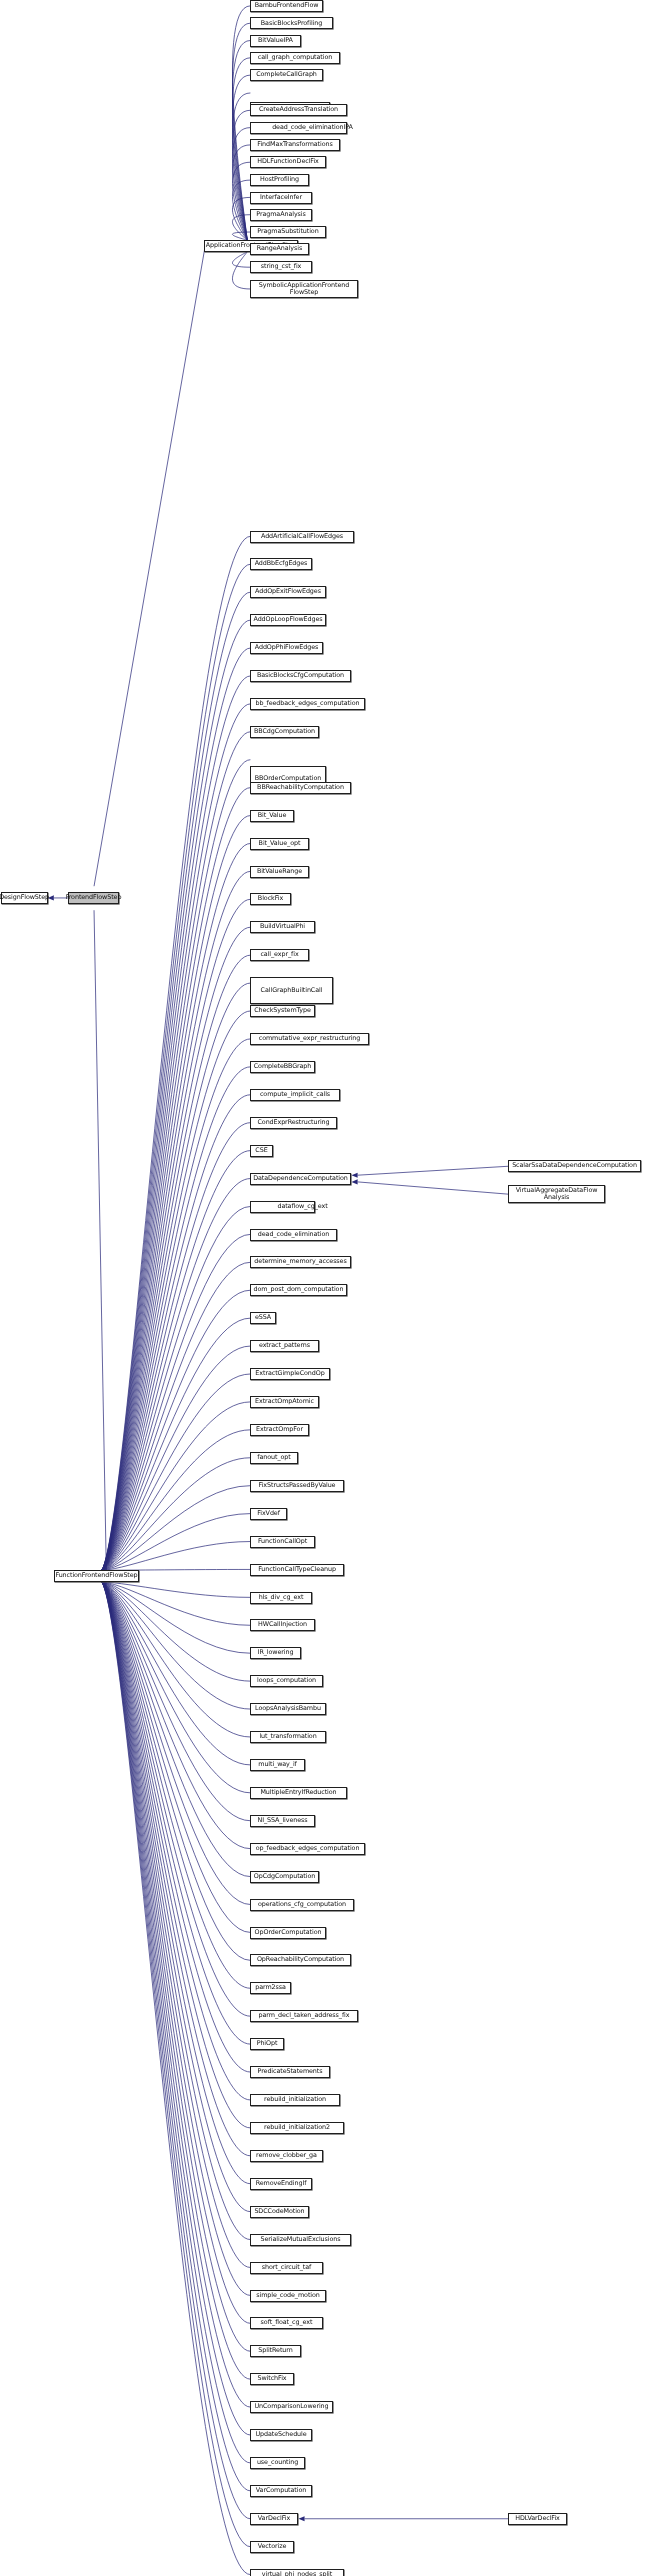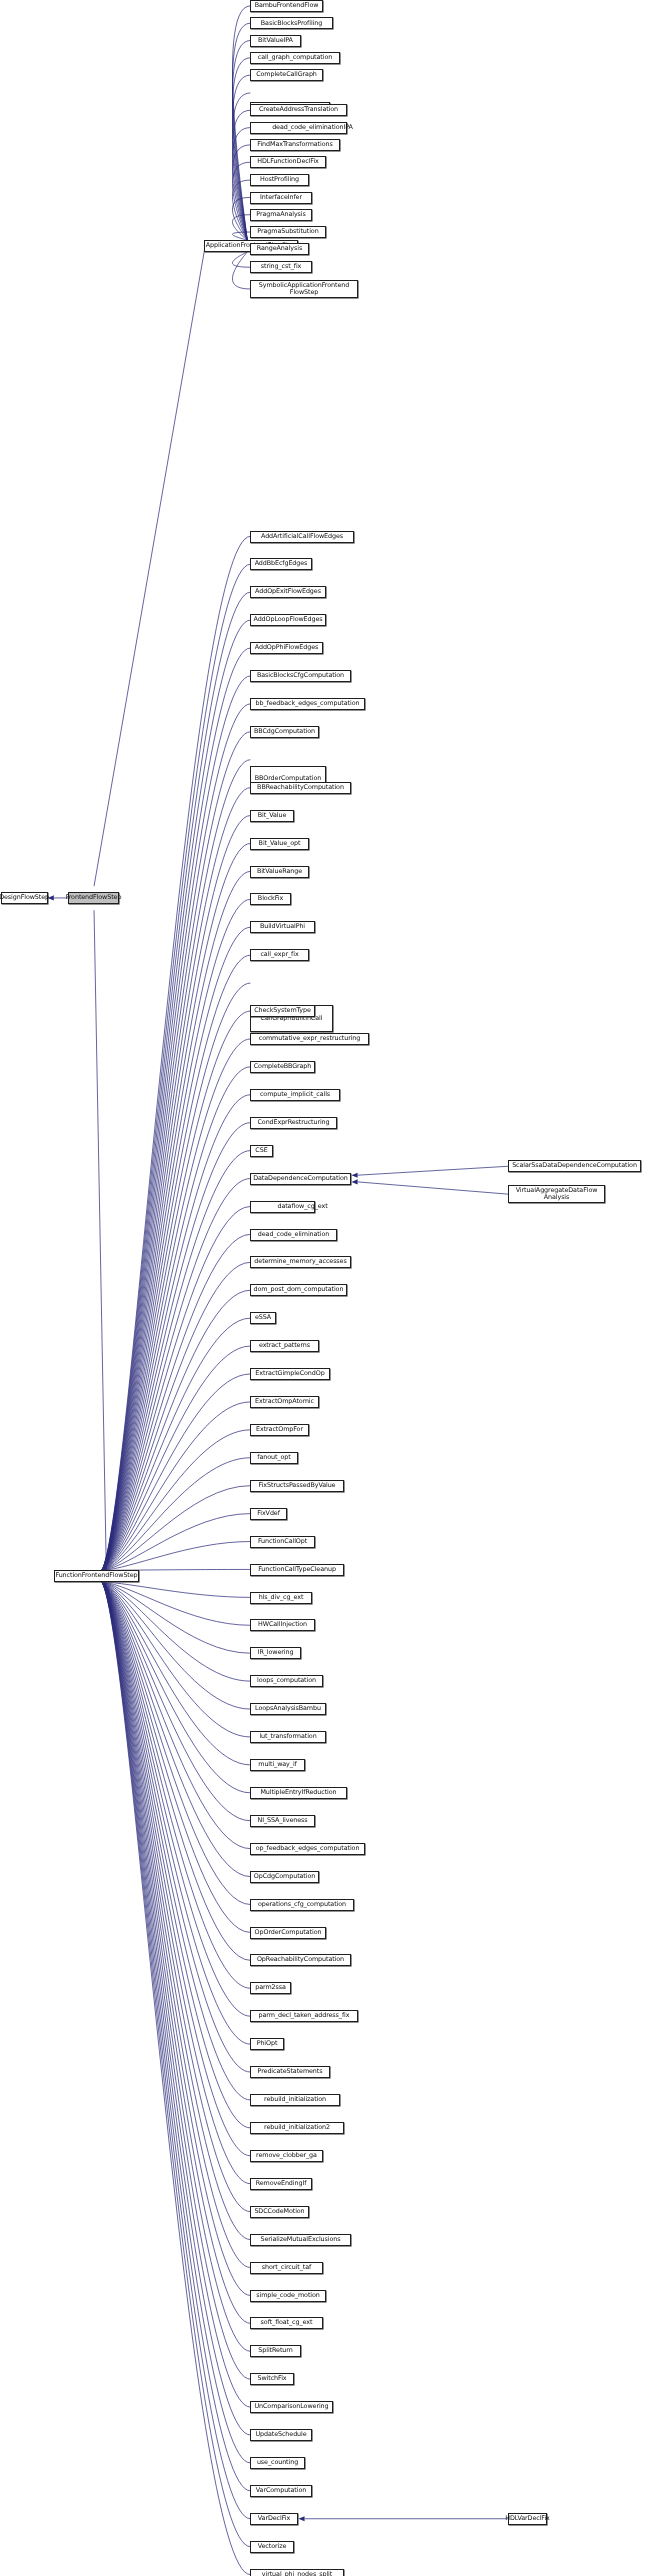"CallGraphBuiltinCall" div.node { margin-top: 28px -> none }
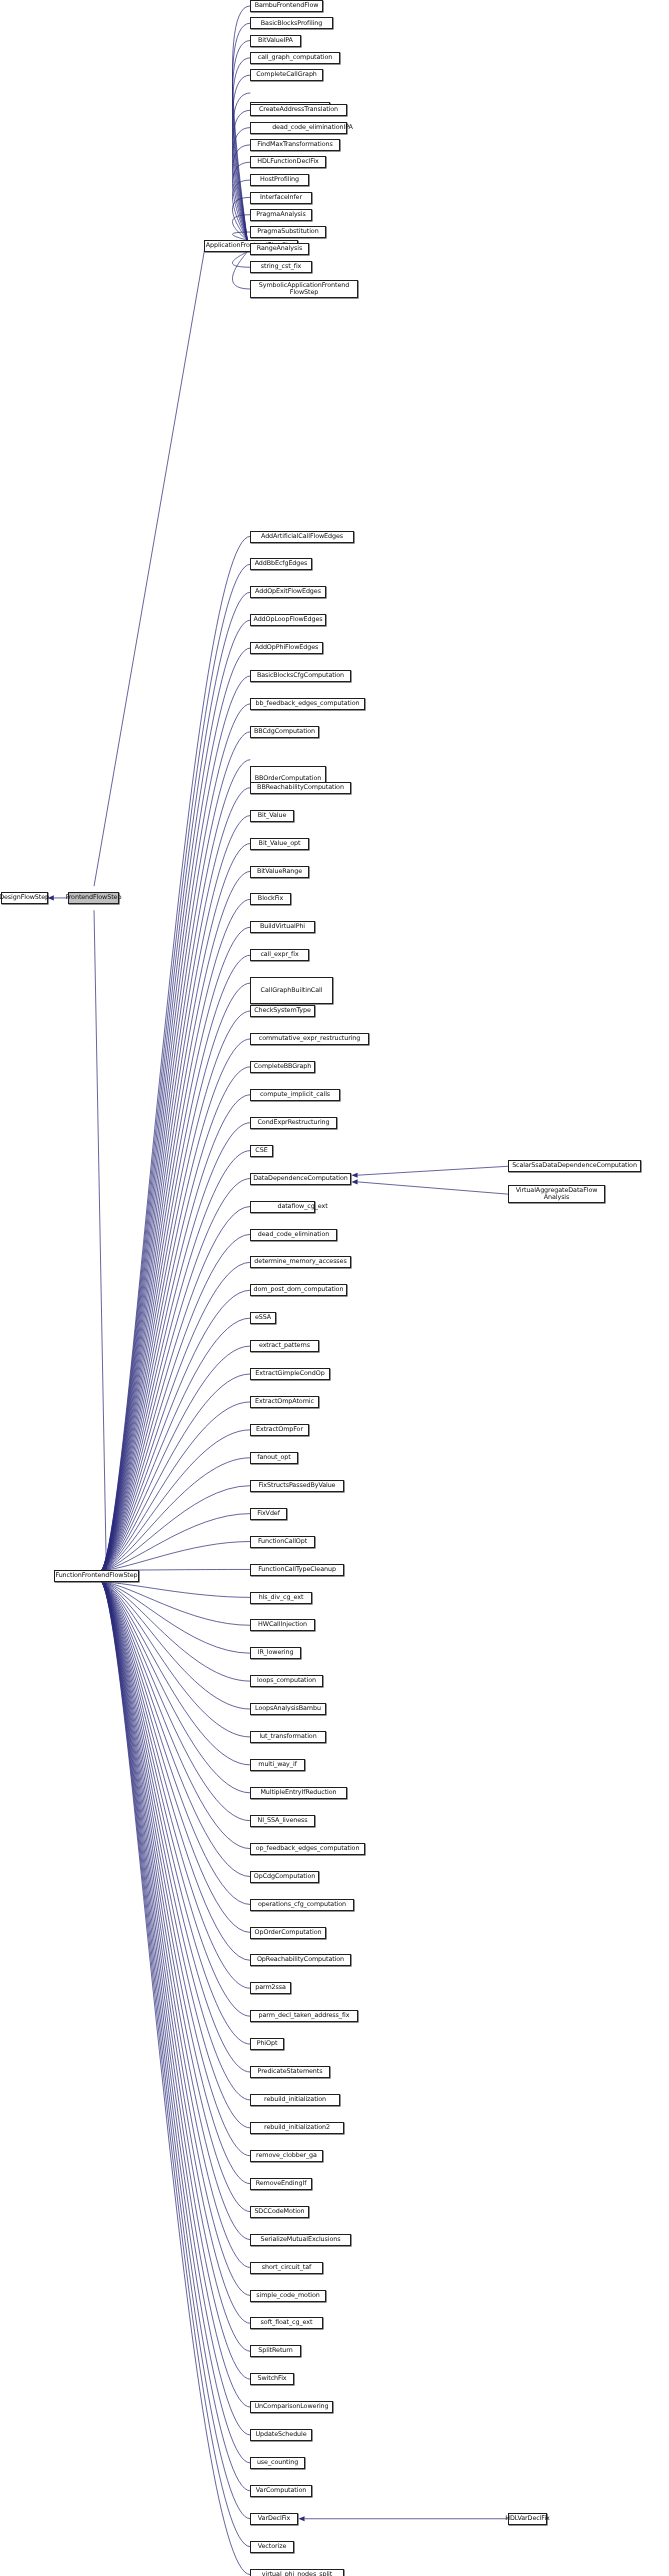"HDLVarDeclFix" div.node { width: 39px -> 59px }
